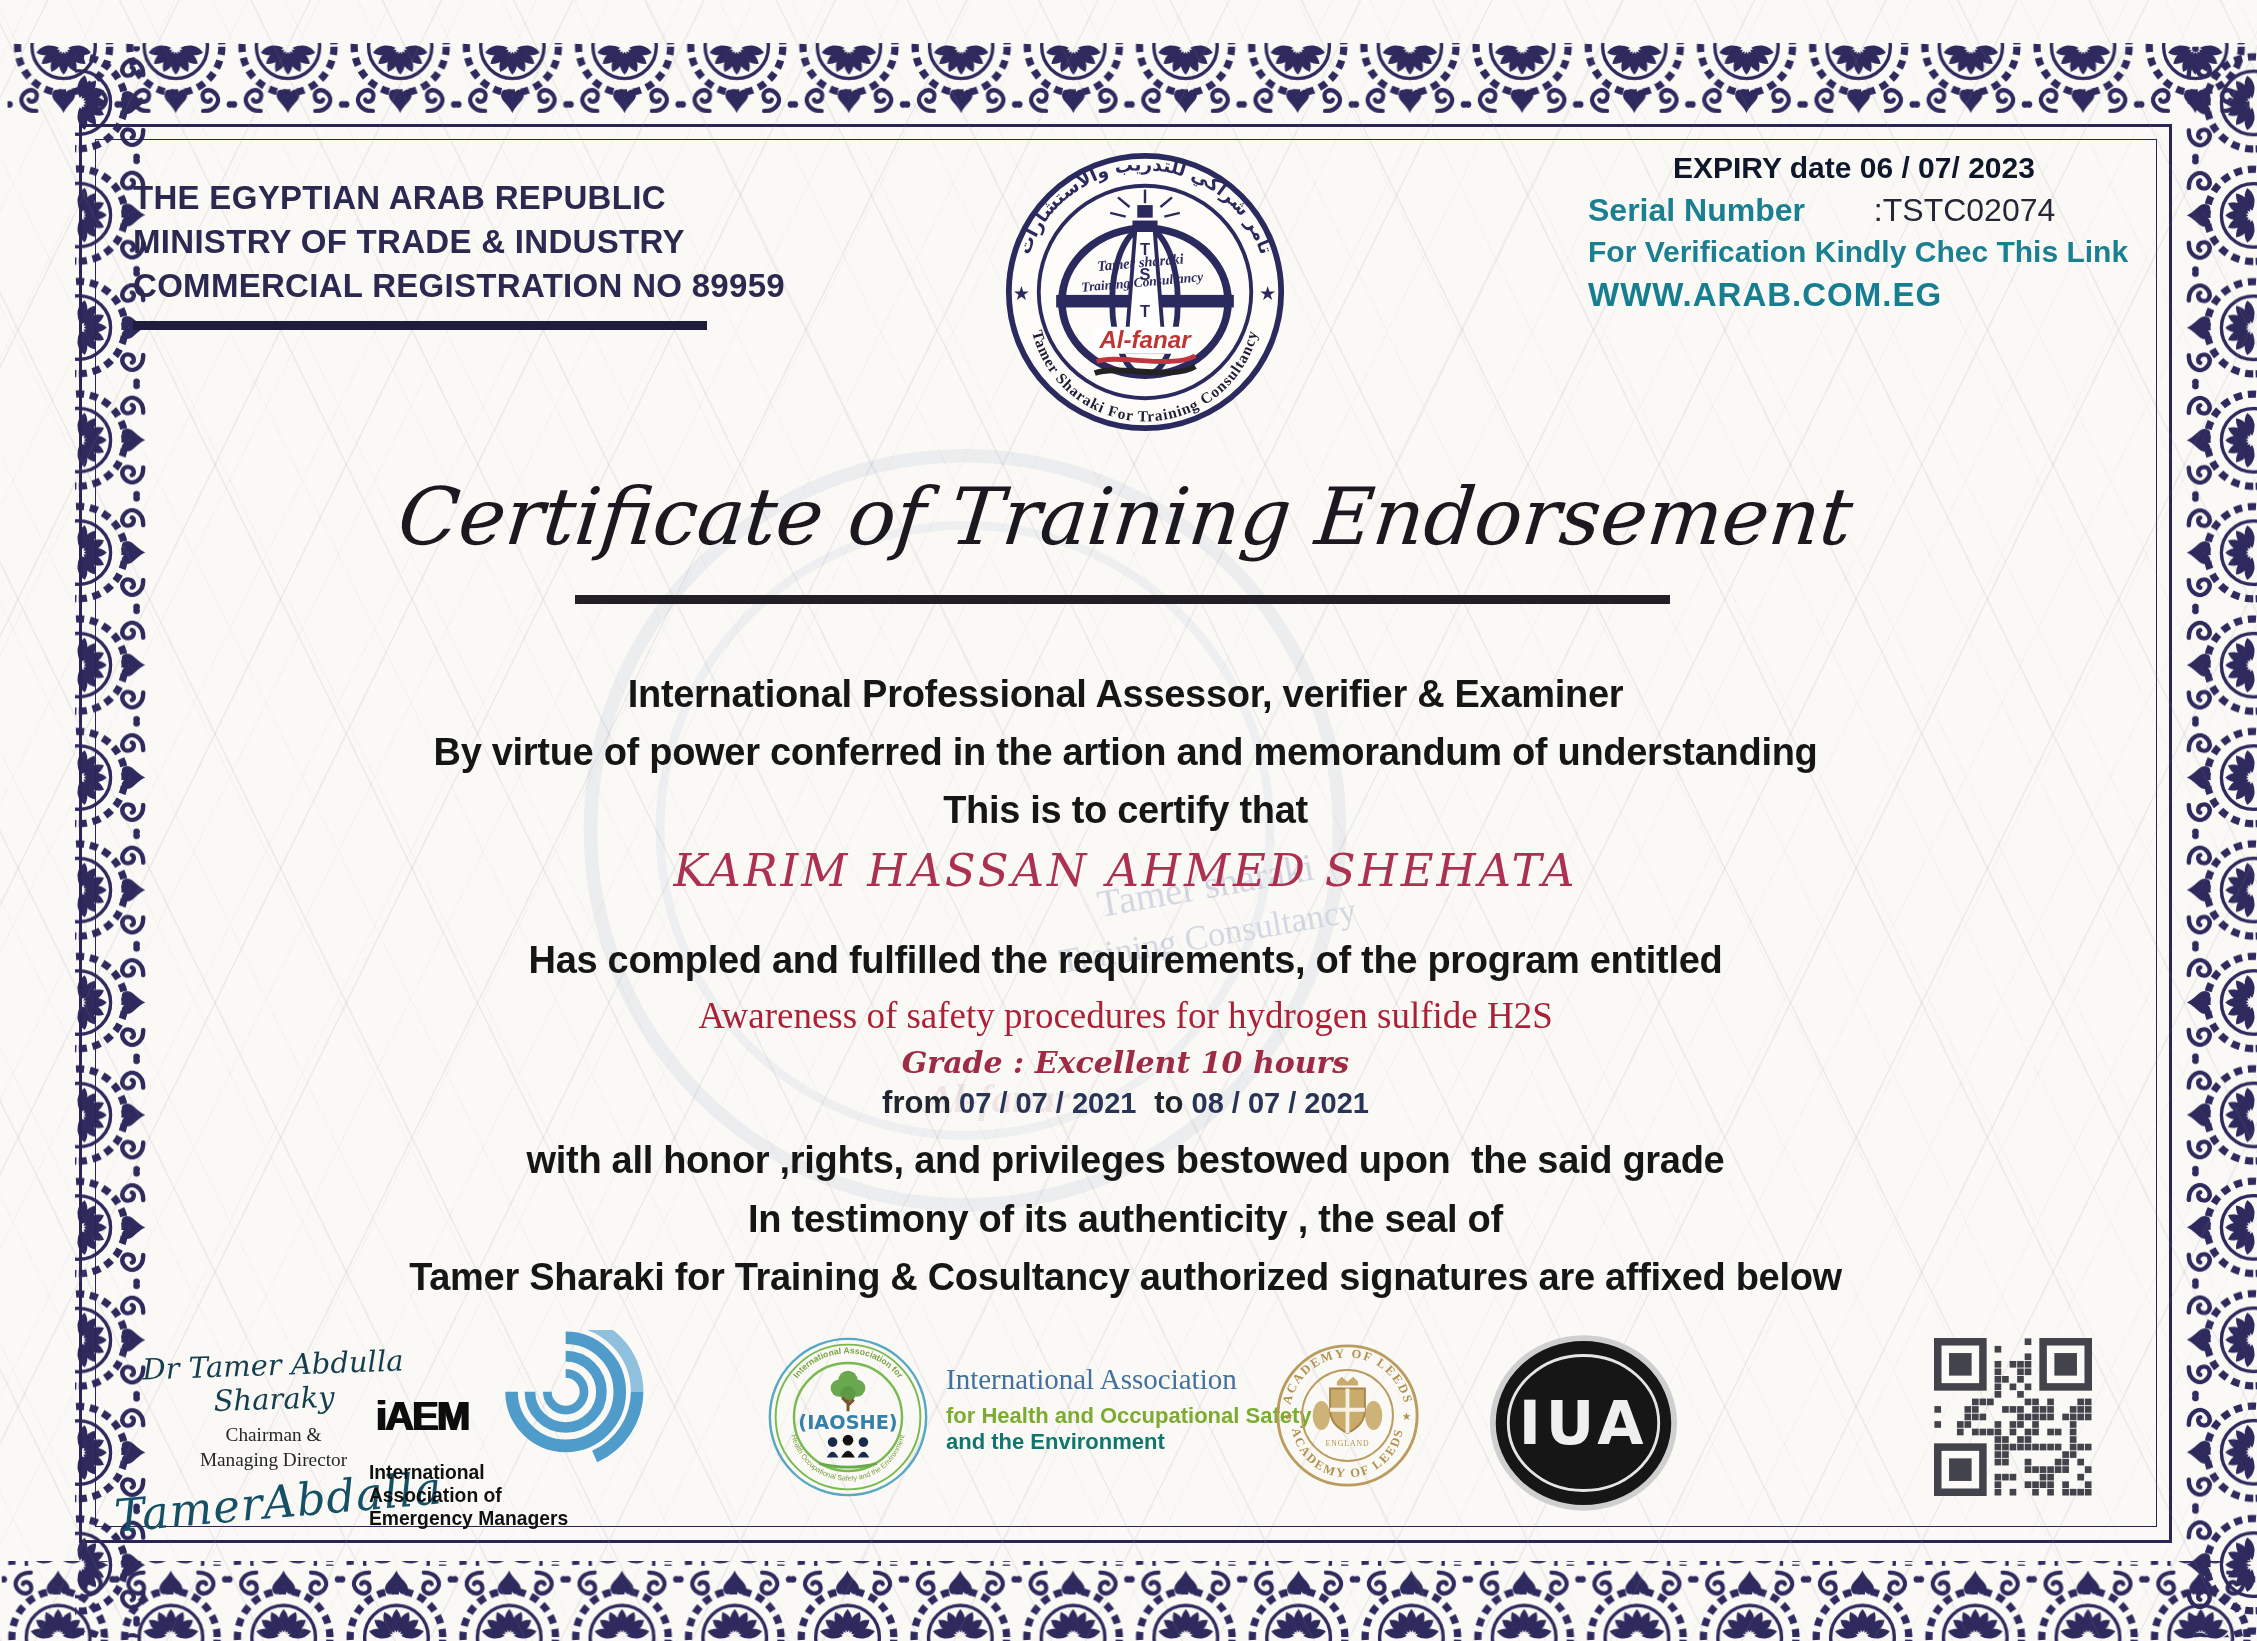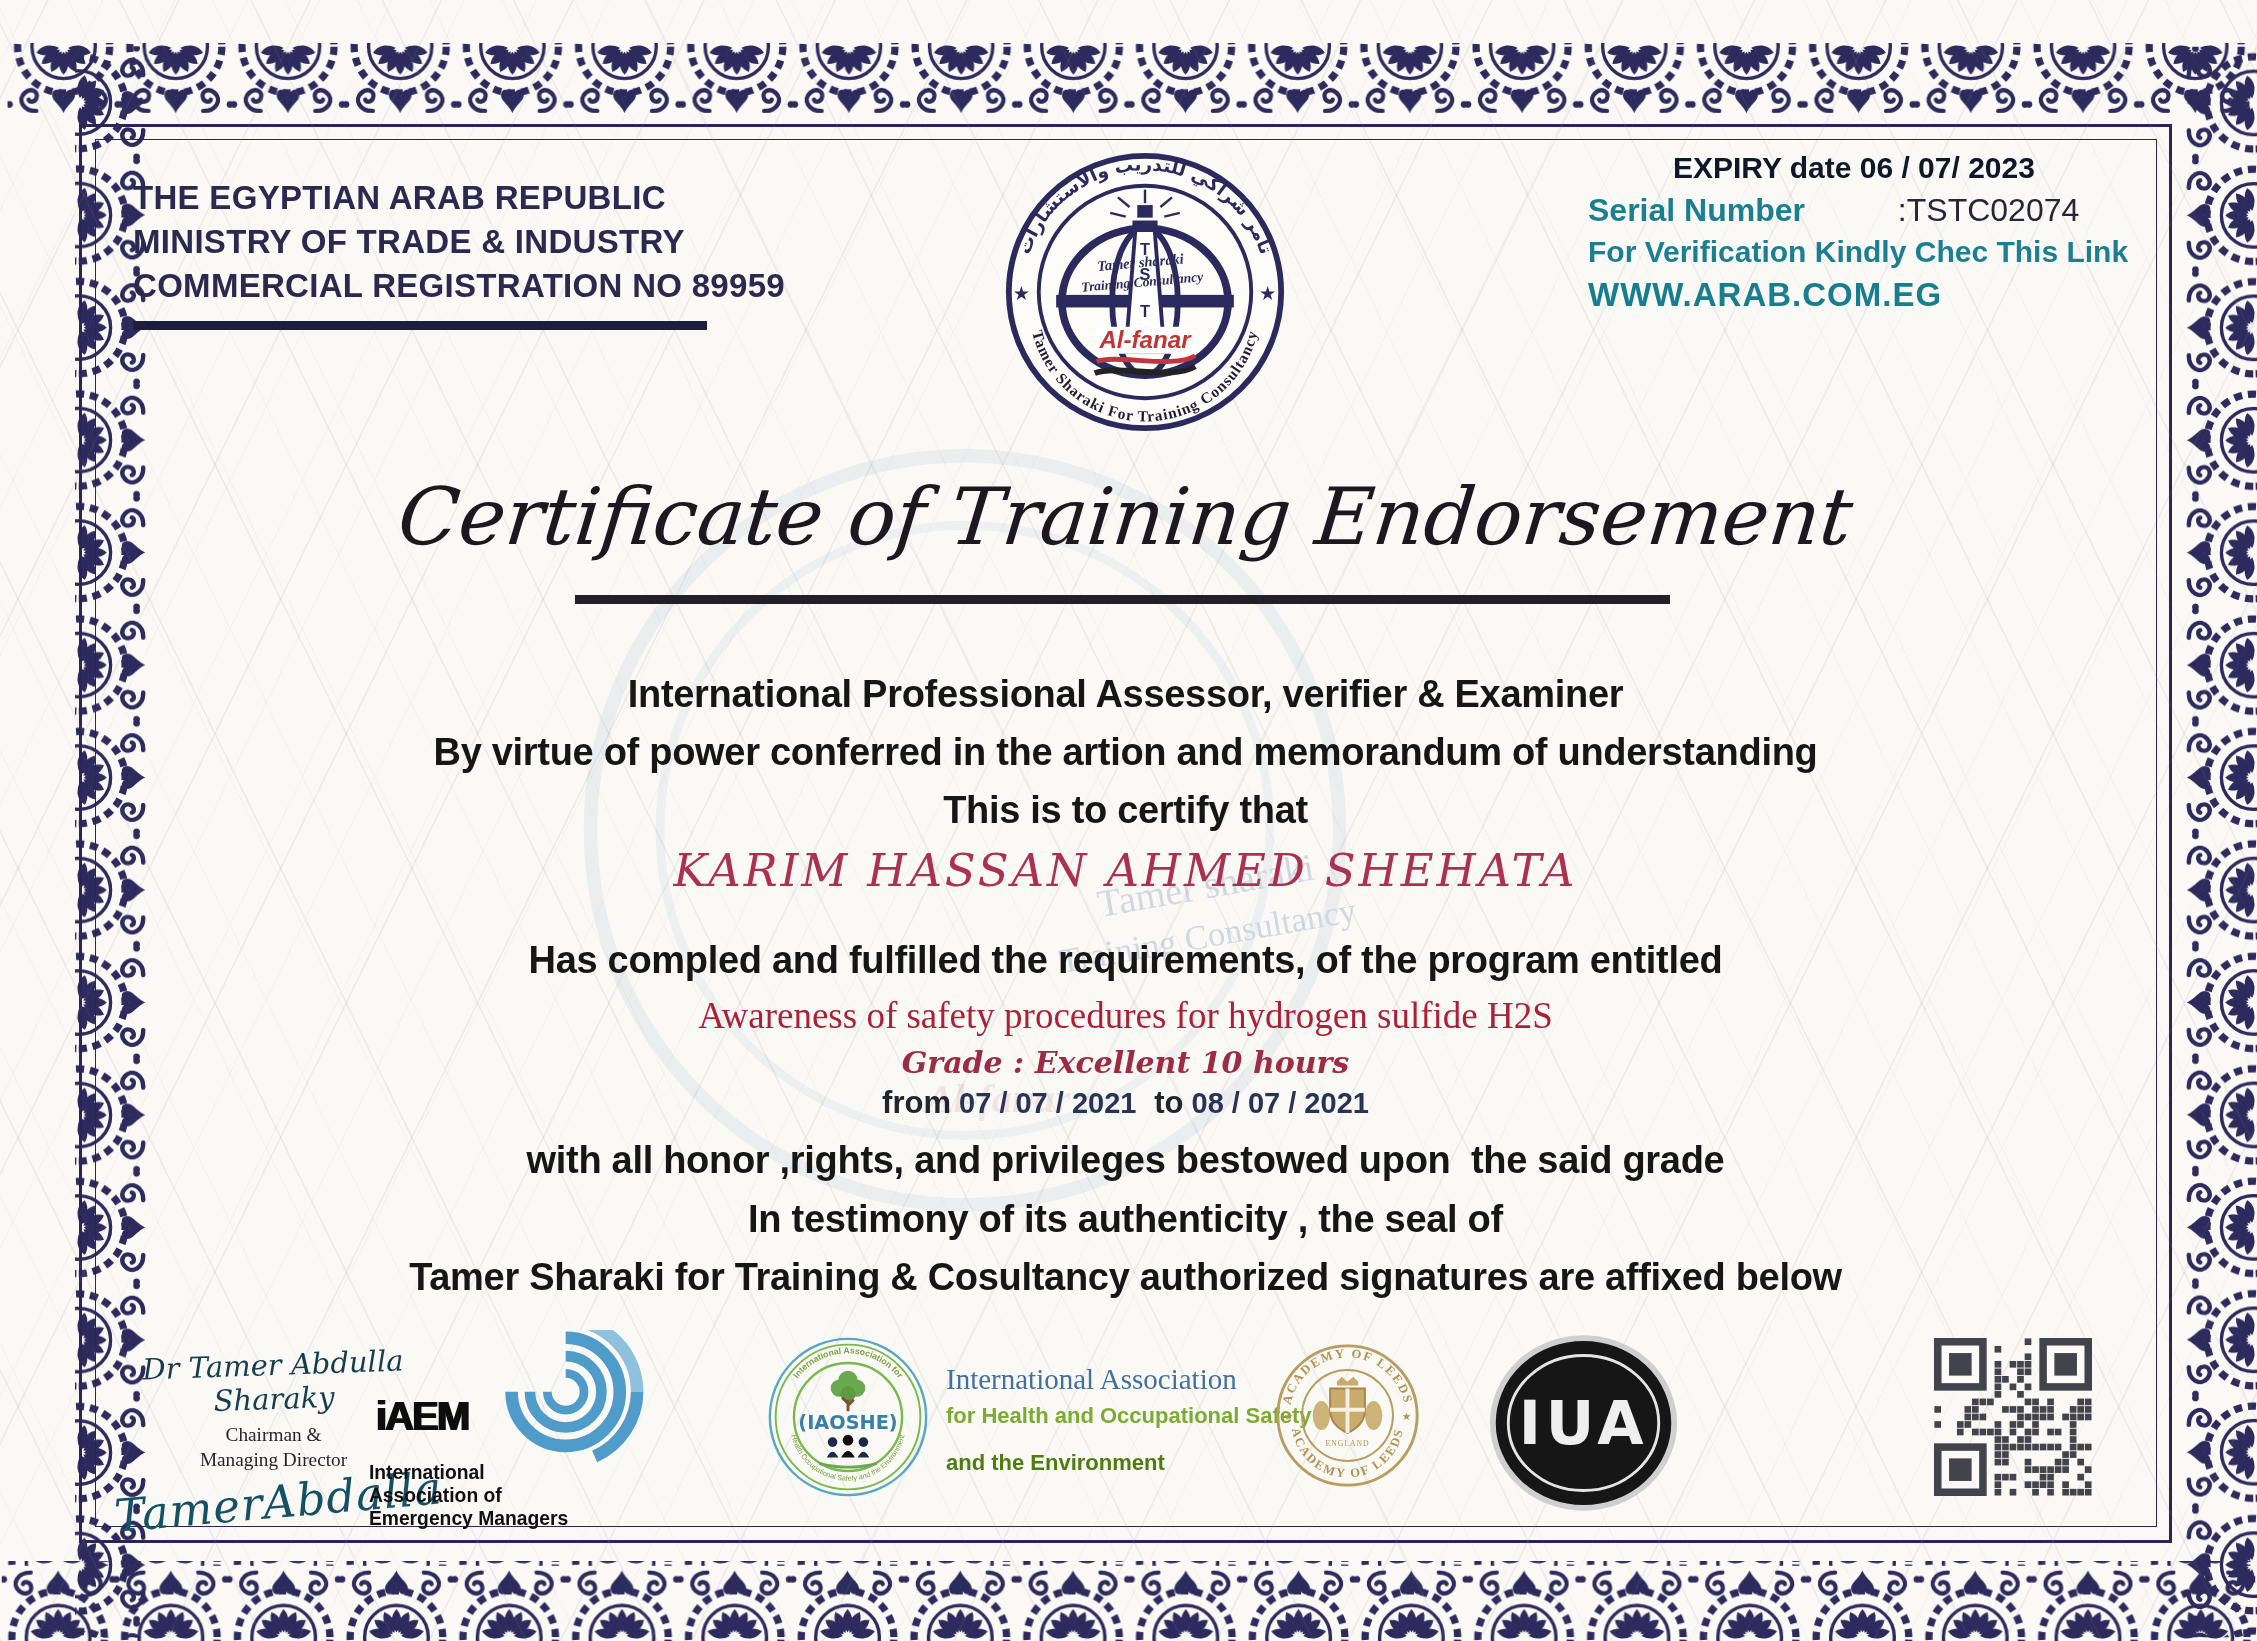":TSTC02074" .hr-serial .val { margin-left: 84px -> 60px }
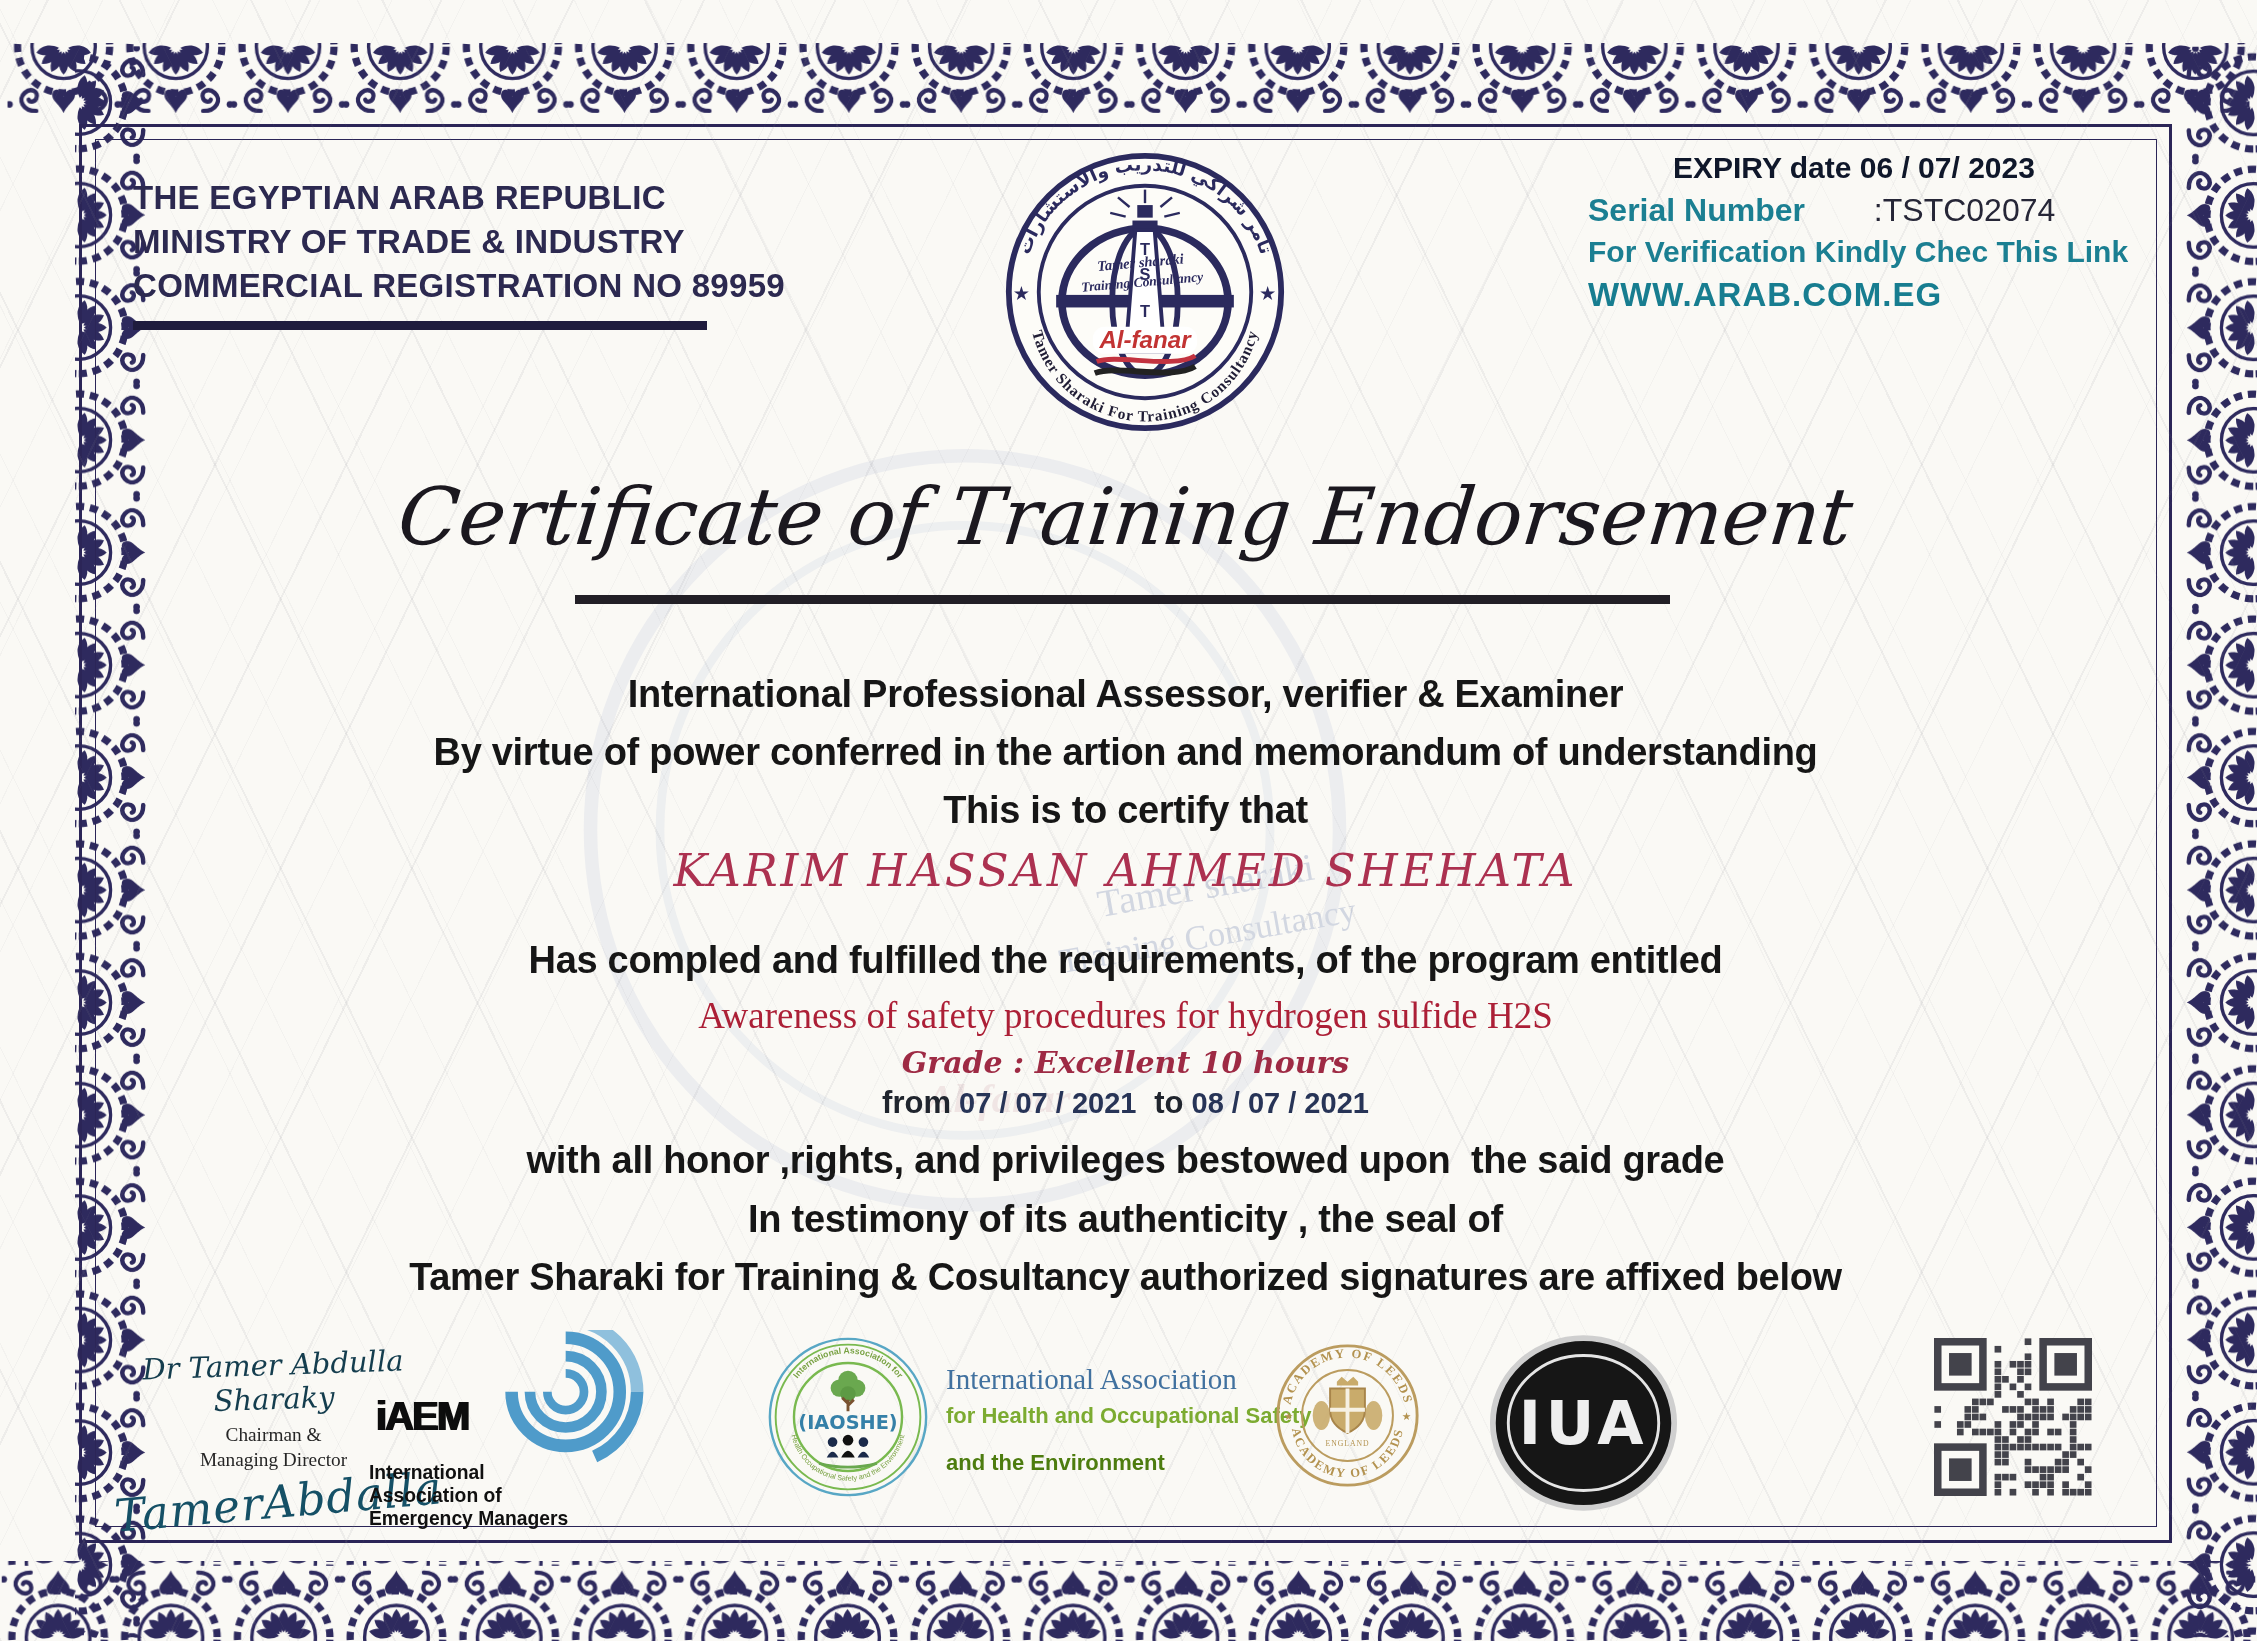"and the Environment" .iah-3 { color: #4d7c0f -> #0f766e; margin-top: 21px -> 0 }
